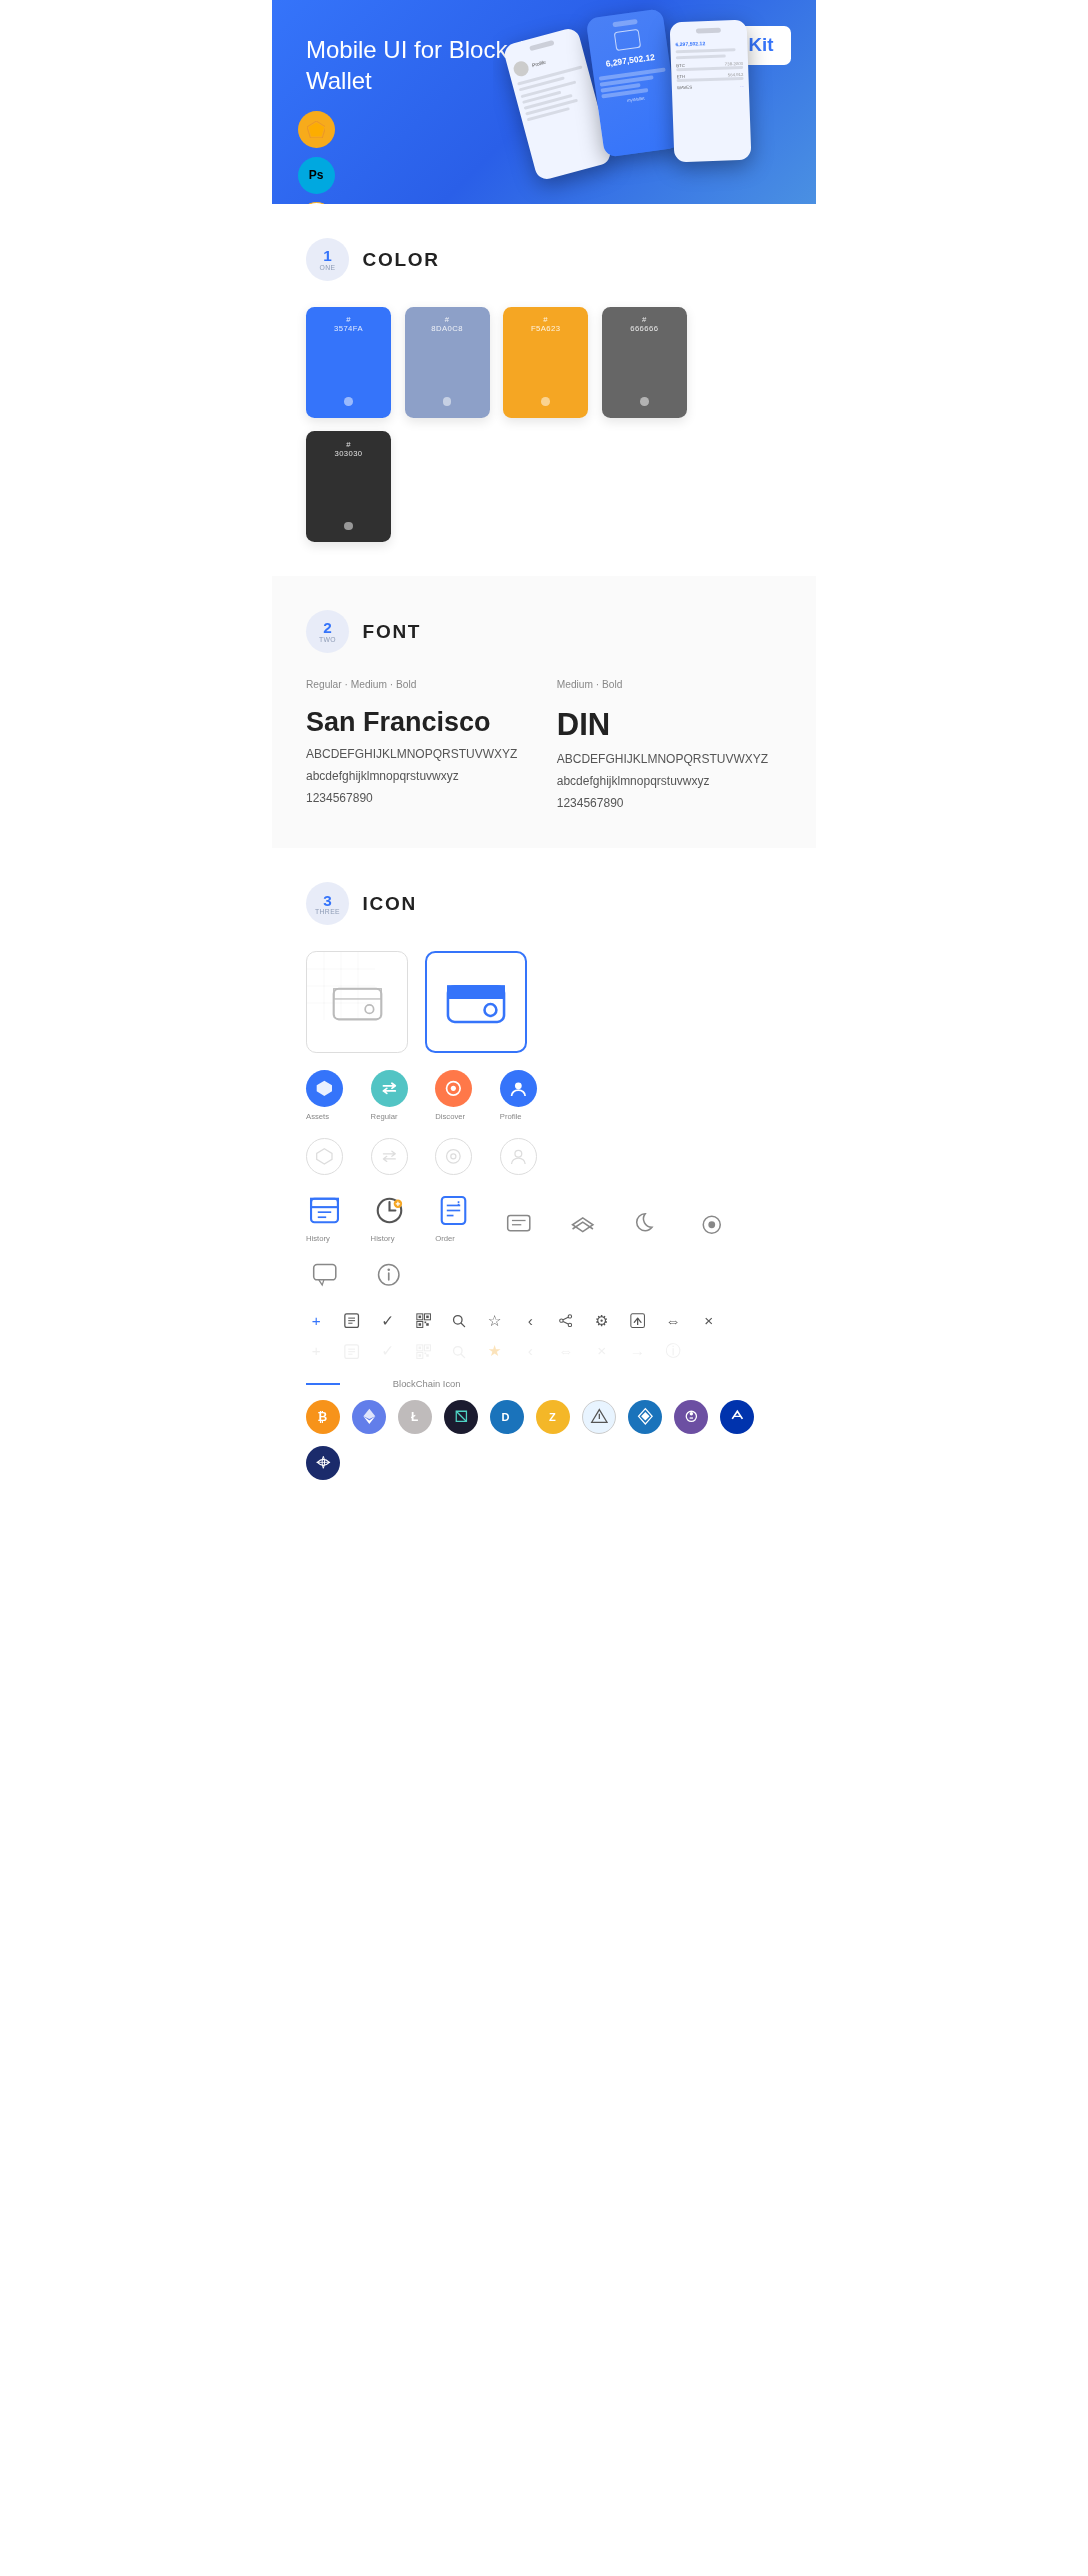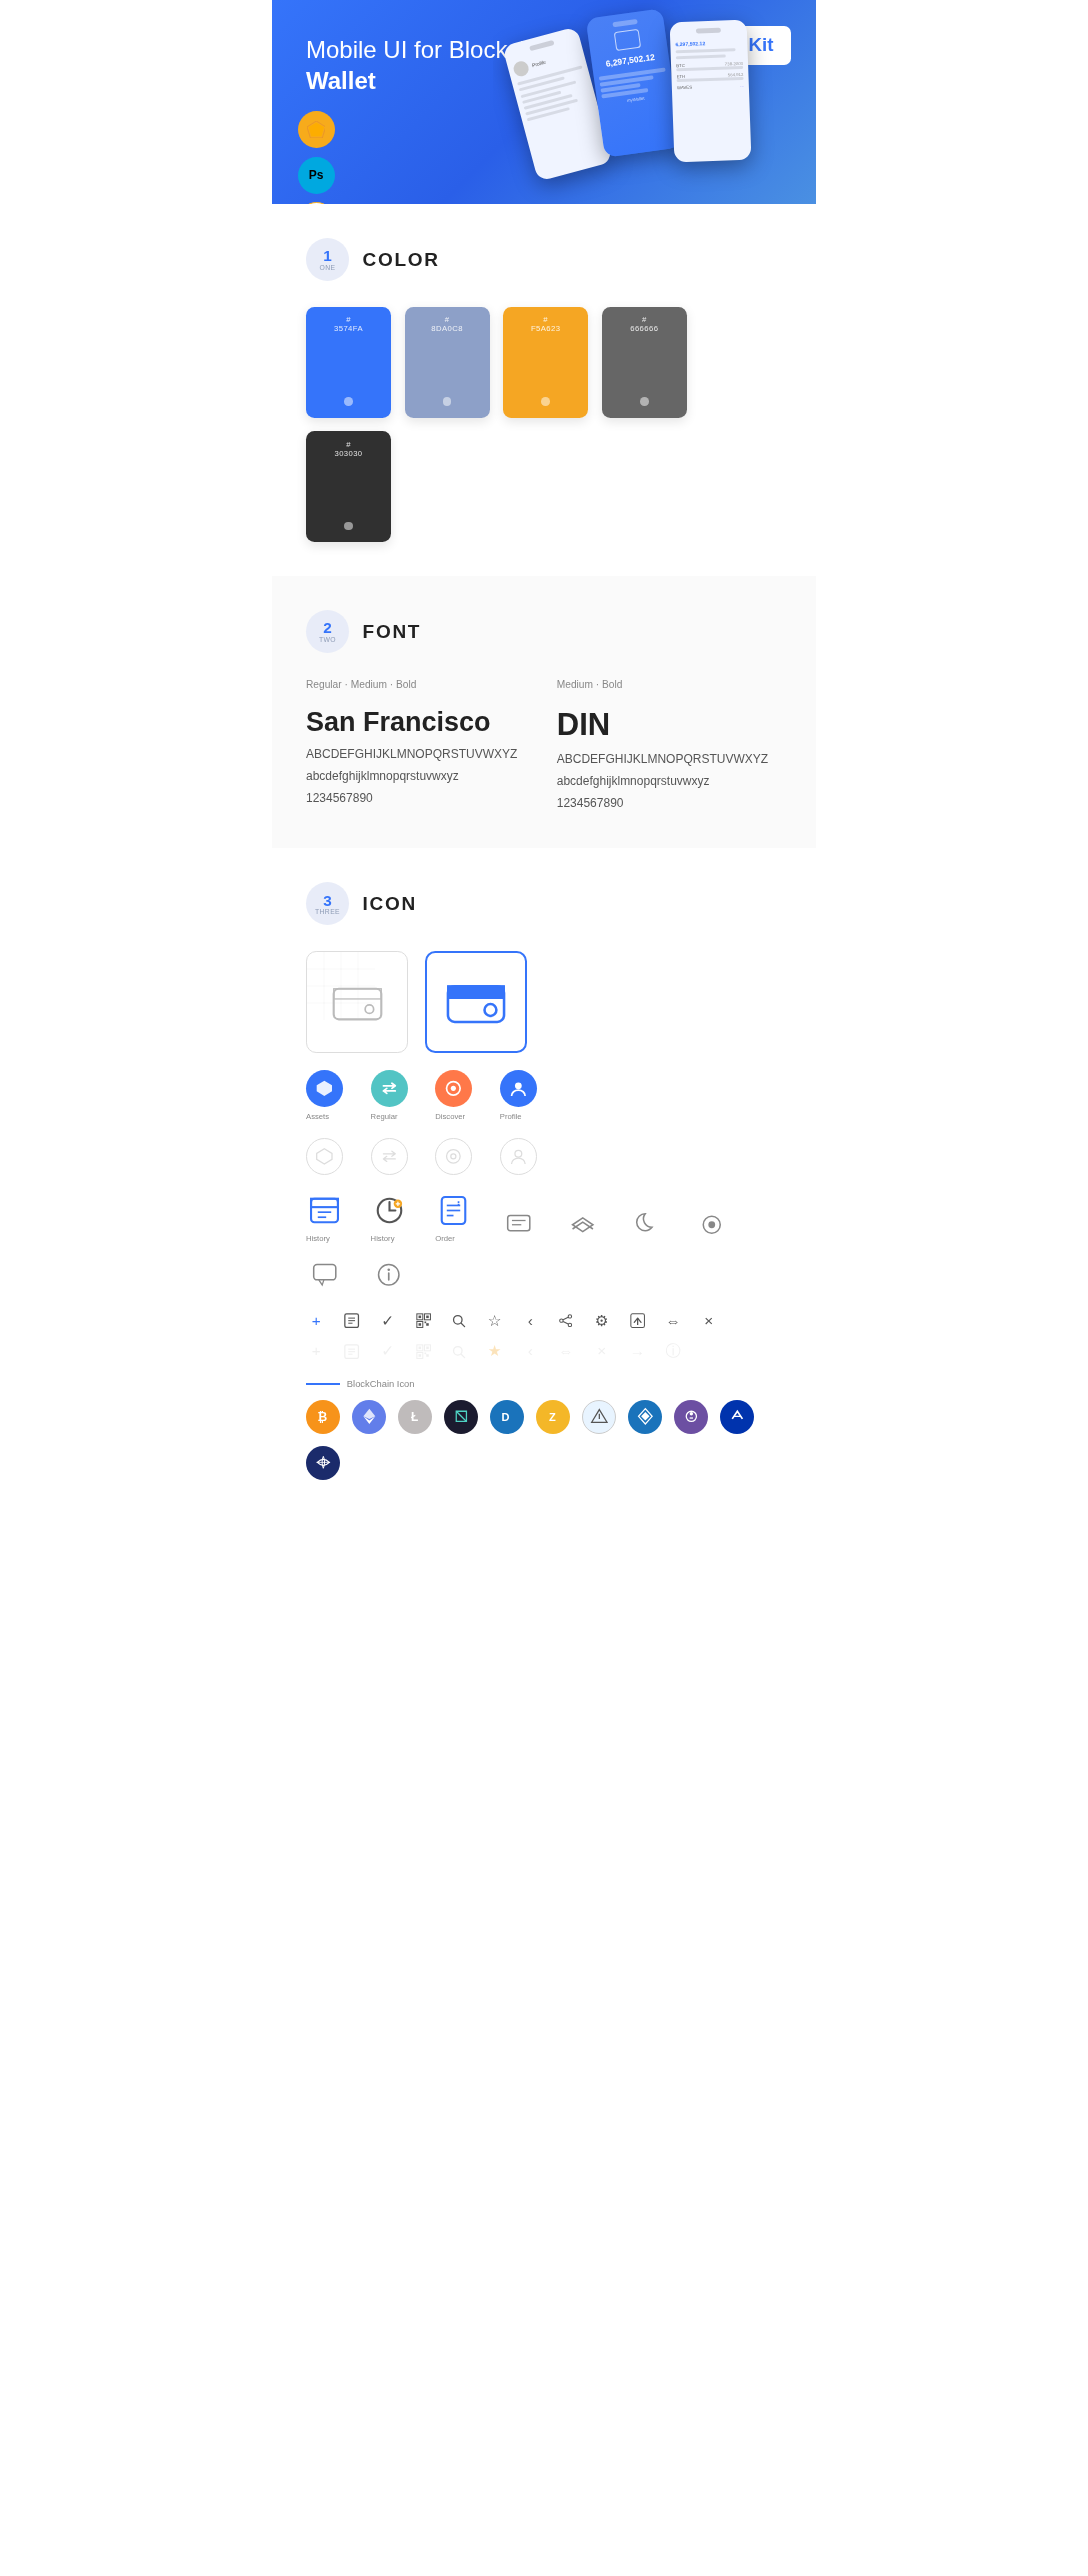"Wallet" .hero-title strong { font-weight: 700 -> 400 }
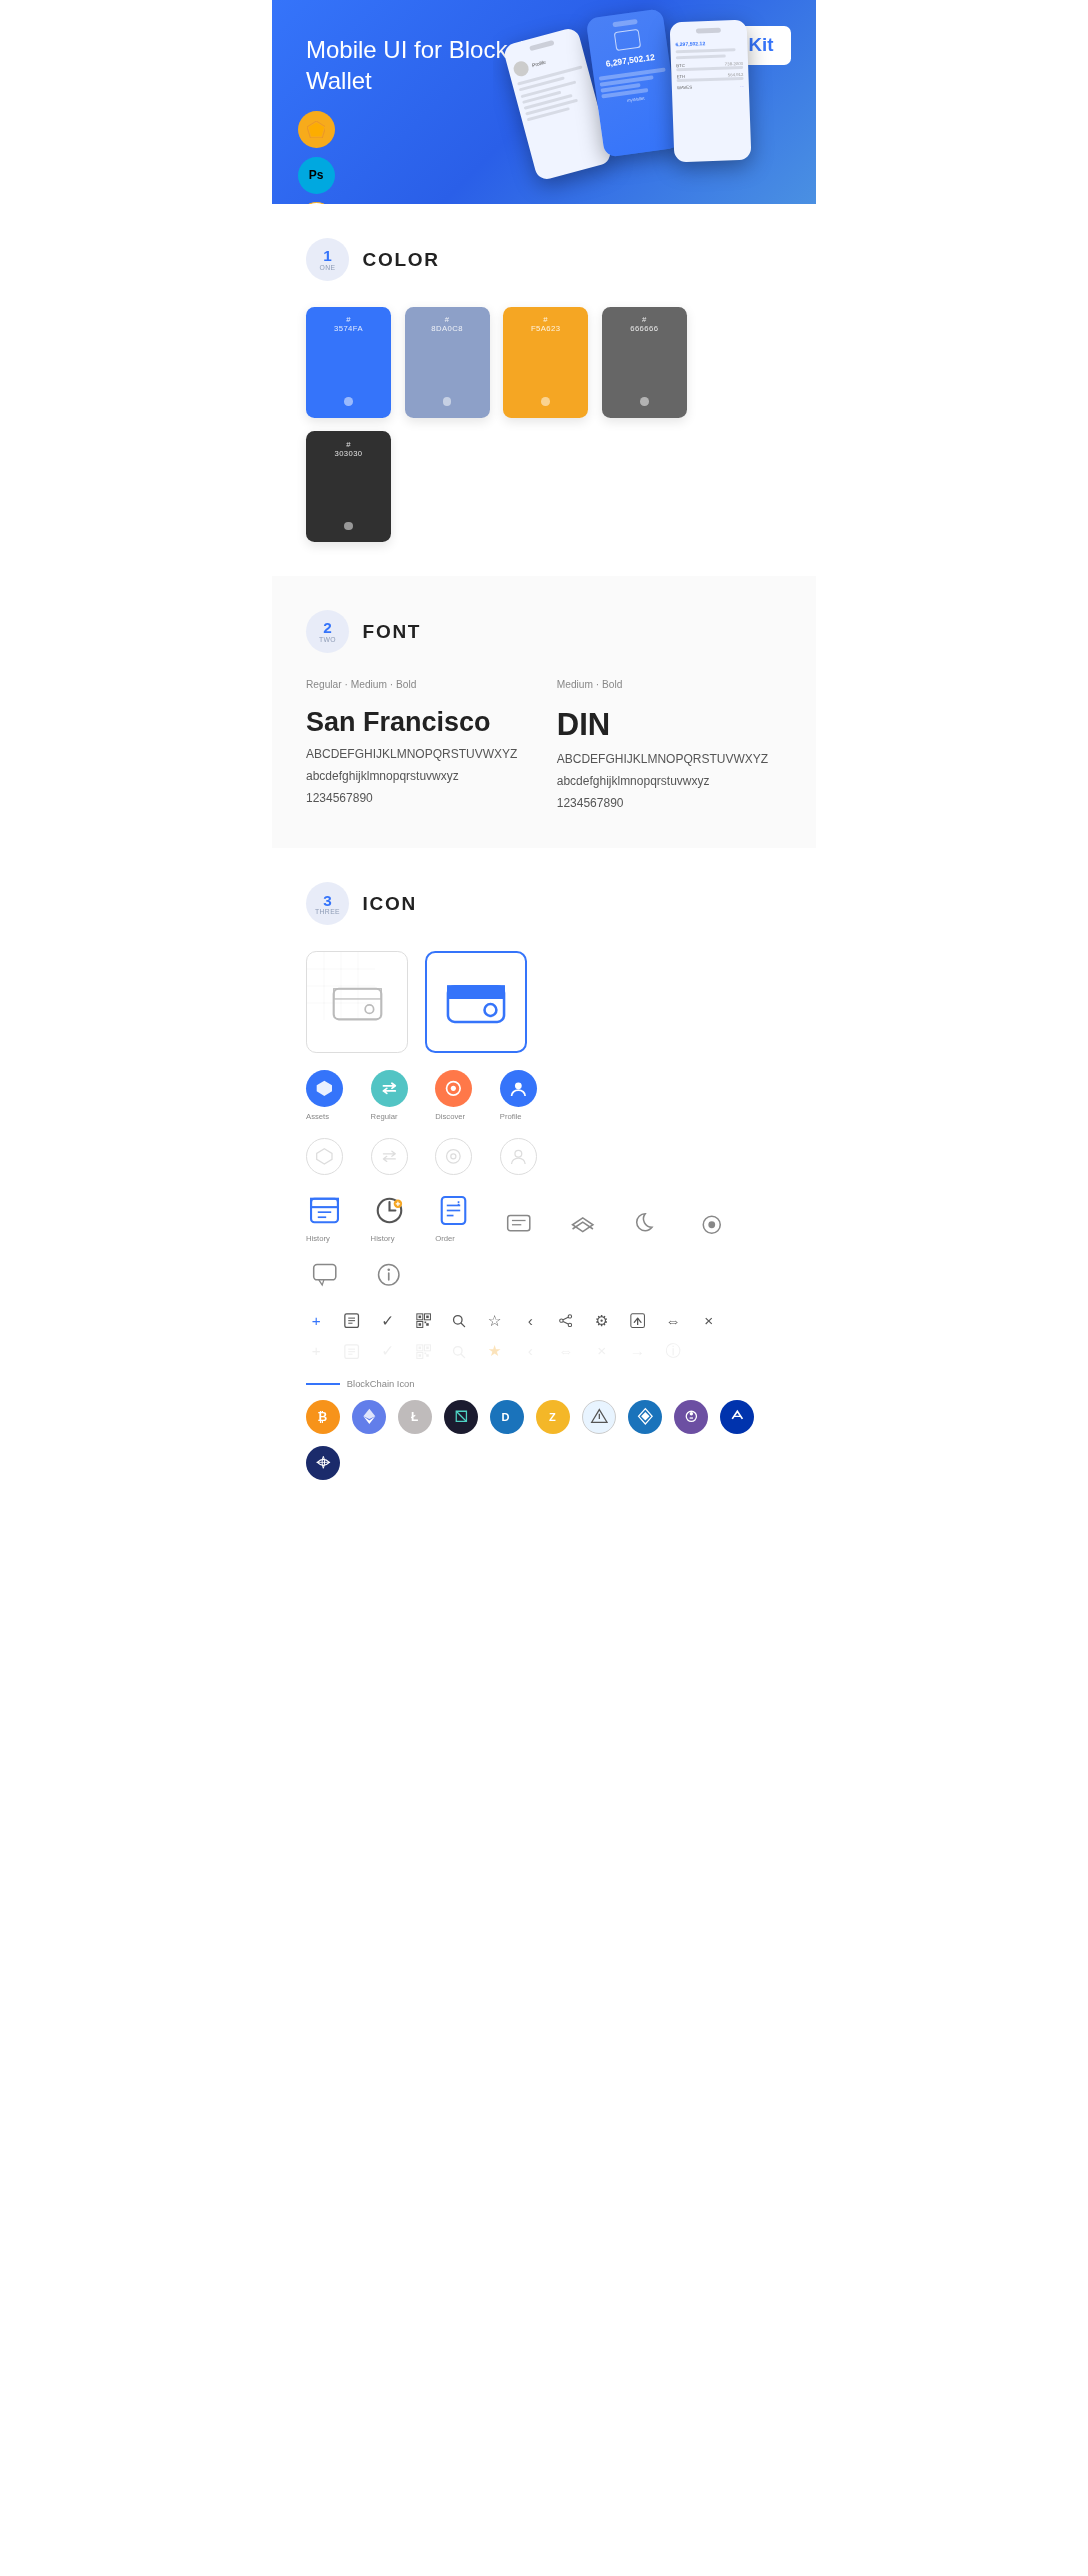"BlockChain Icon" div { gap: none -> 46px }
